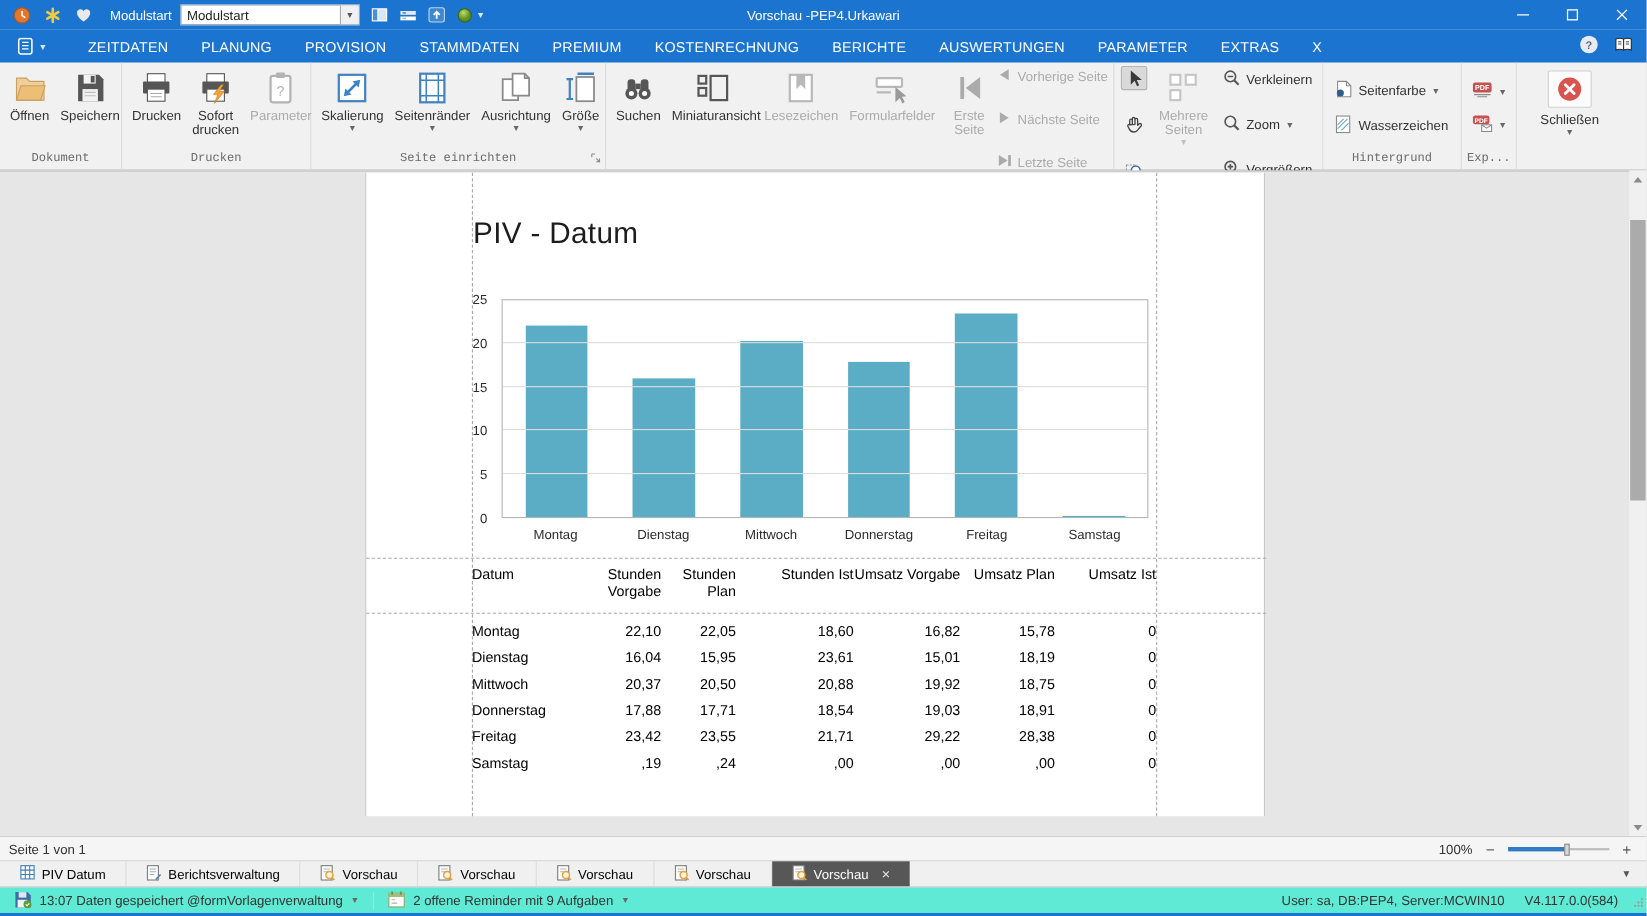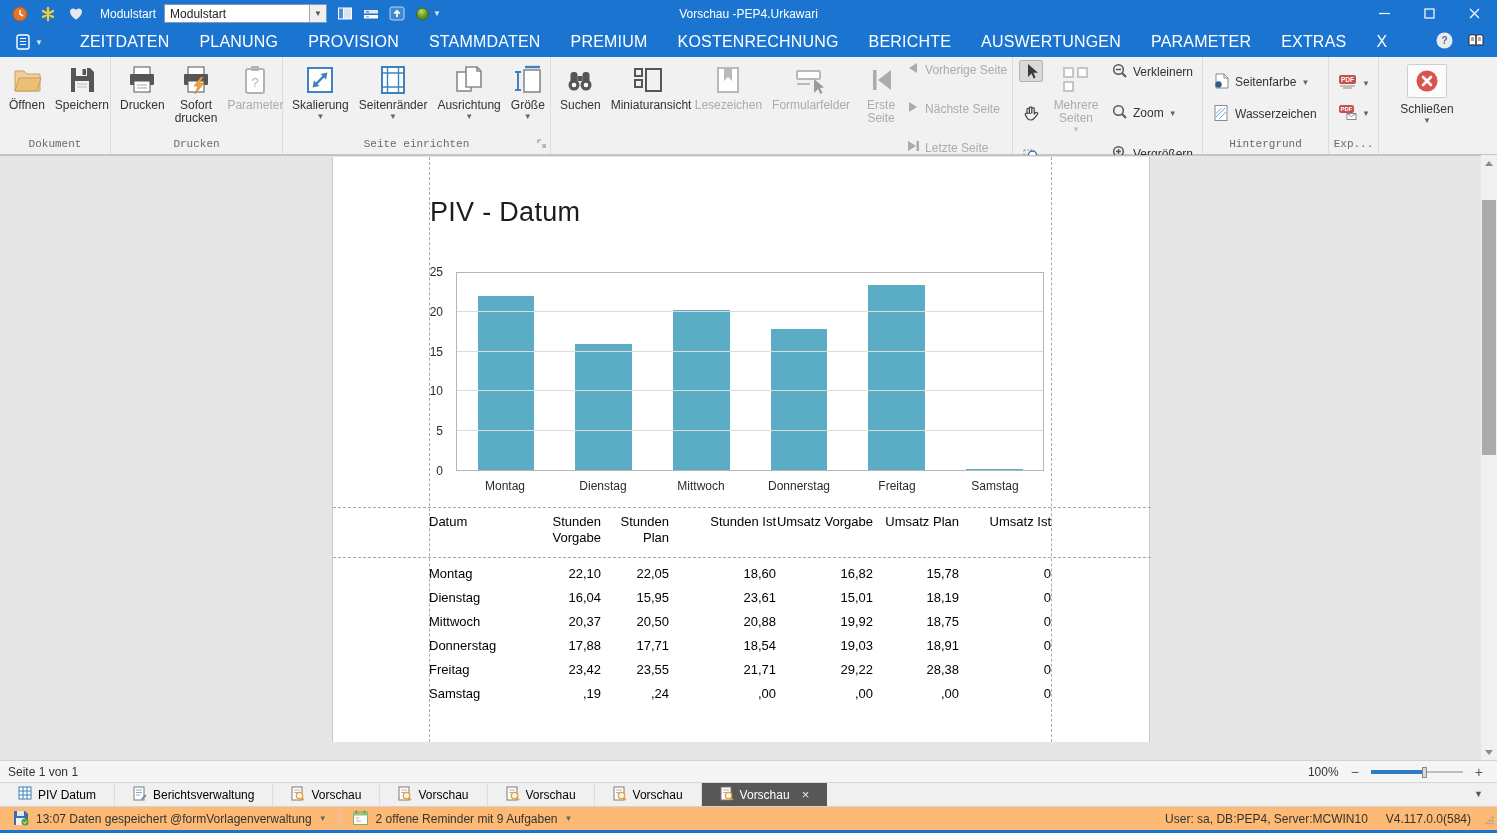"ZEITDATEN" .menu-item { font-size: 16px -> 13px }
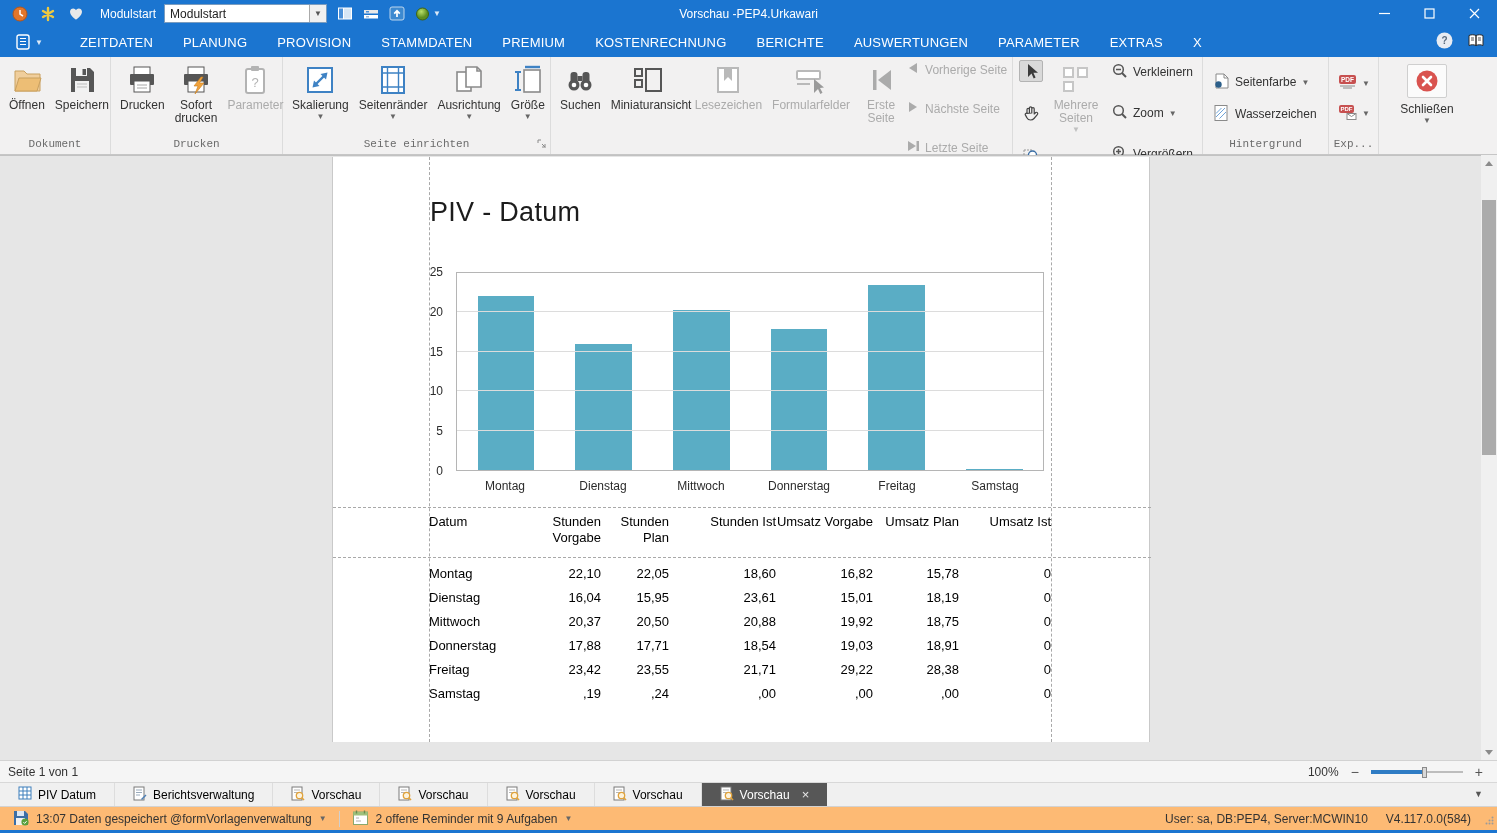"13:07 Daten gespeichert" .bottombar { background: #fdba74 -> #5eead4 }
